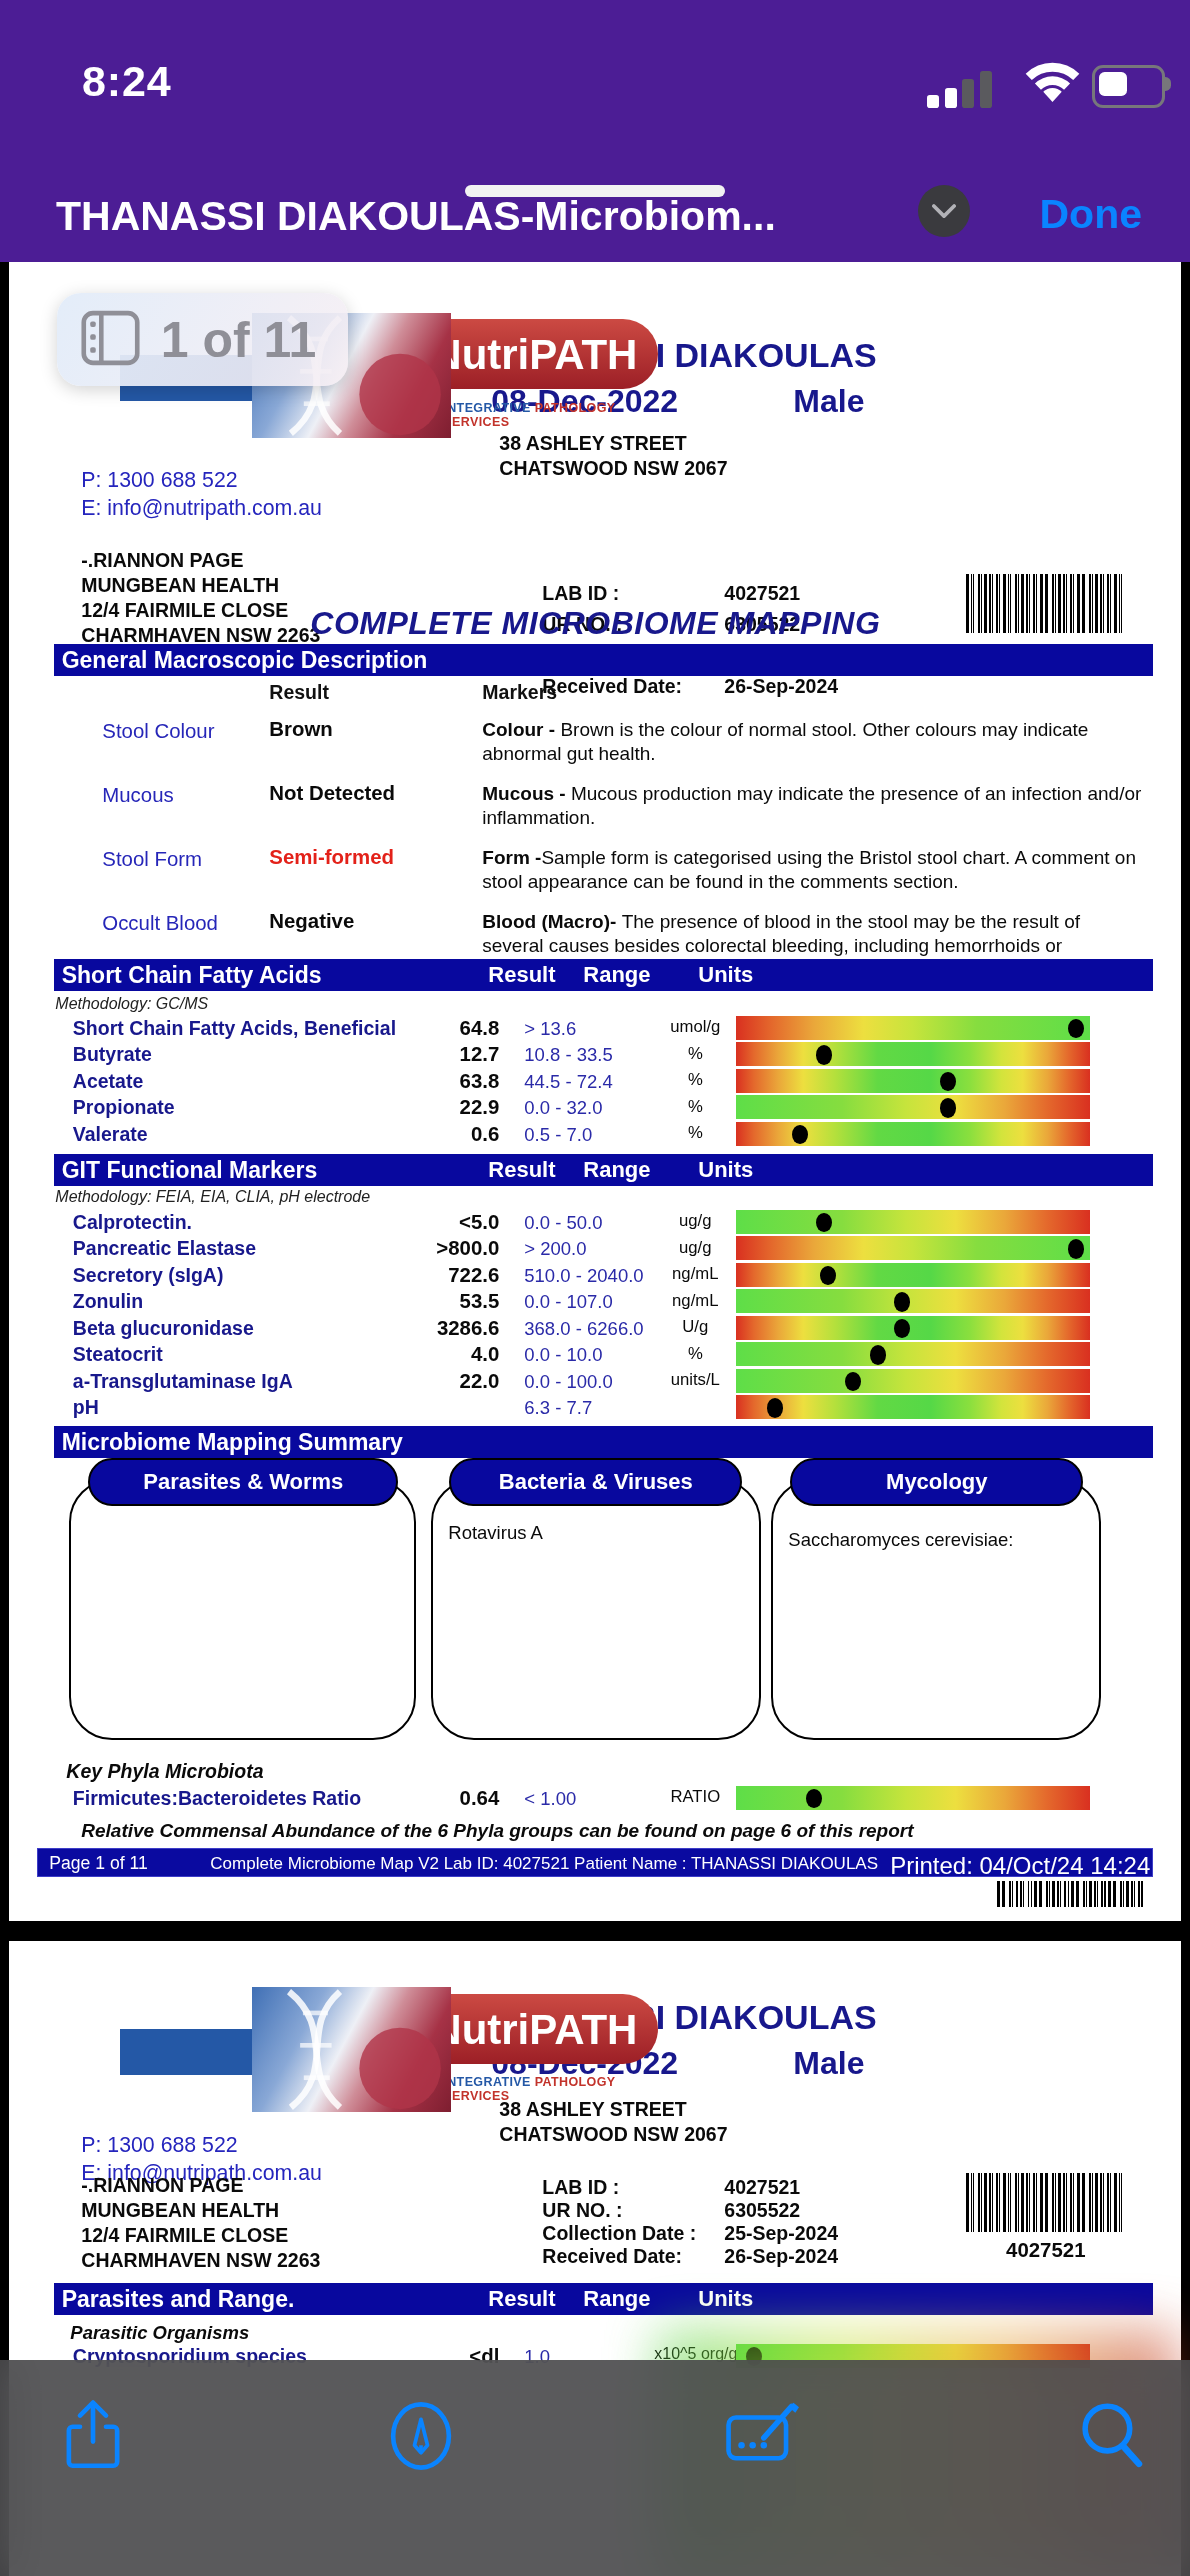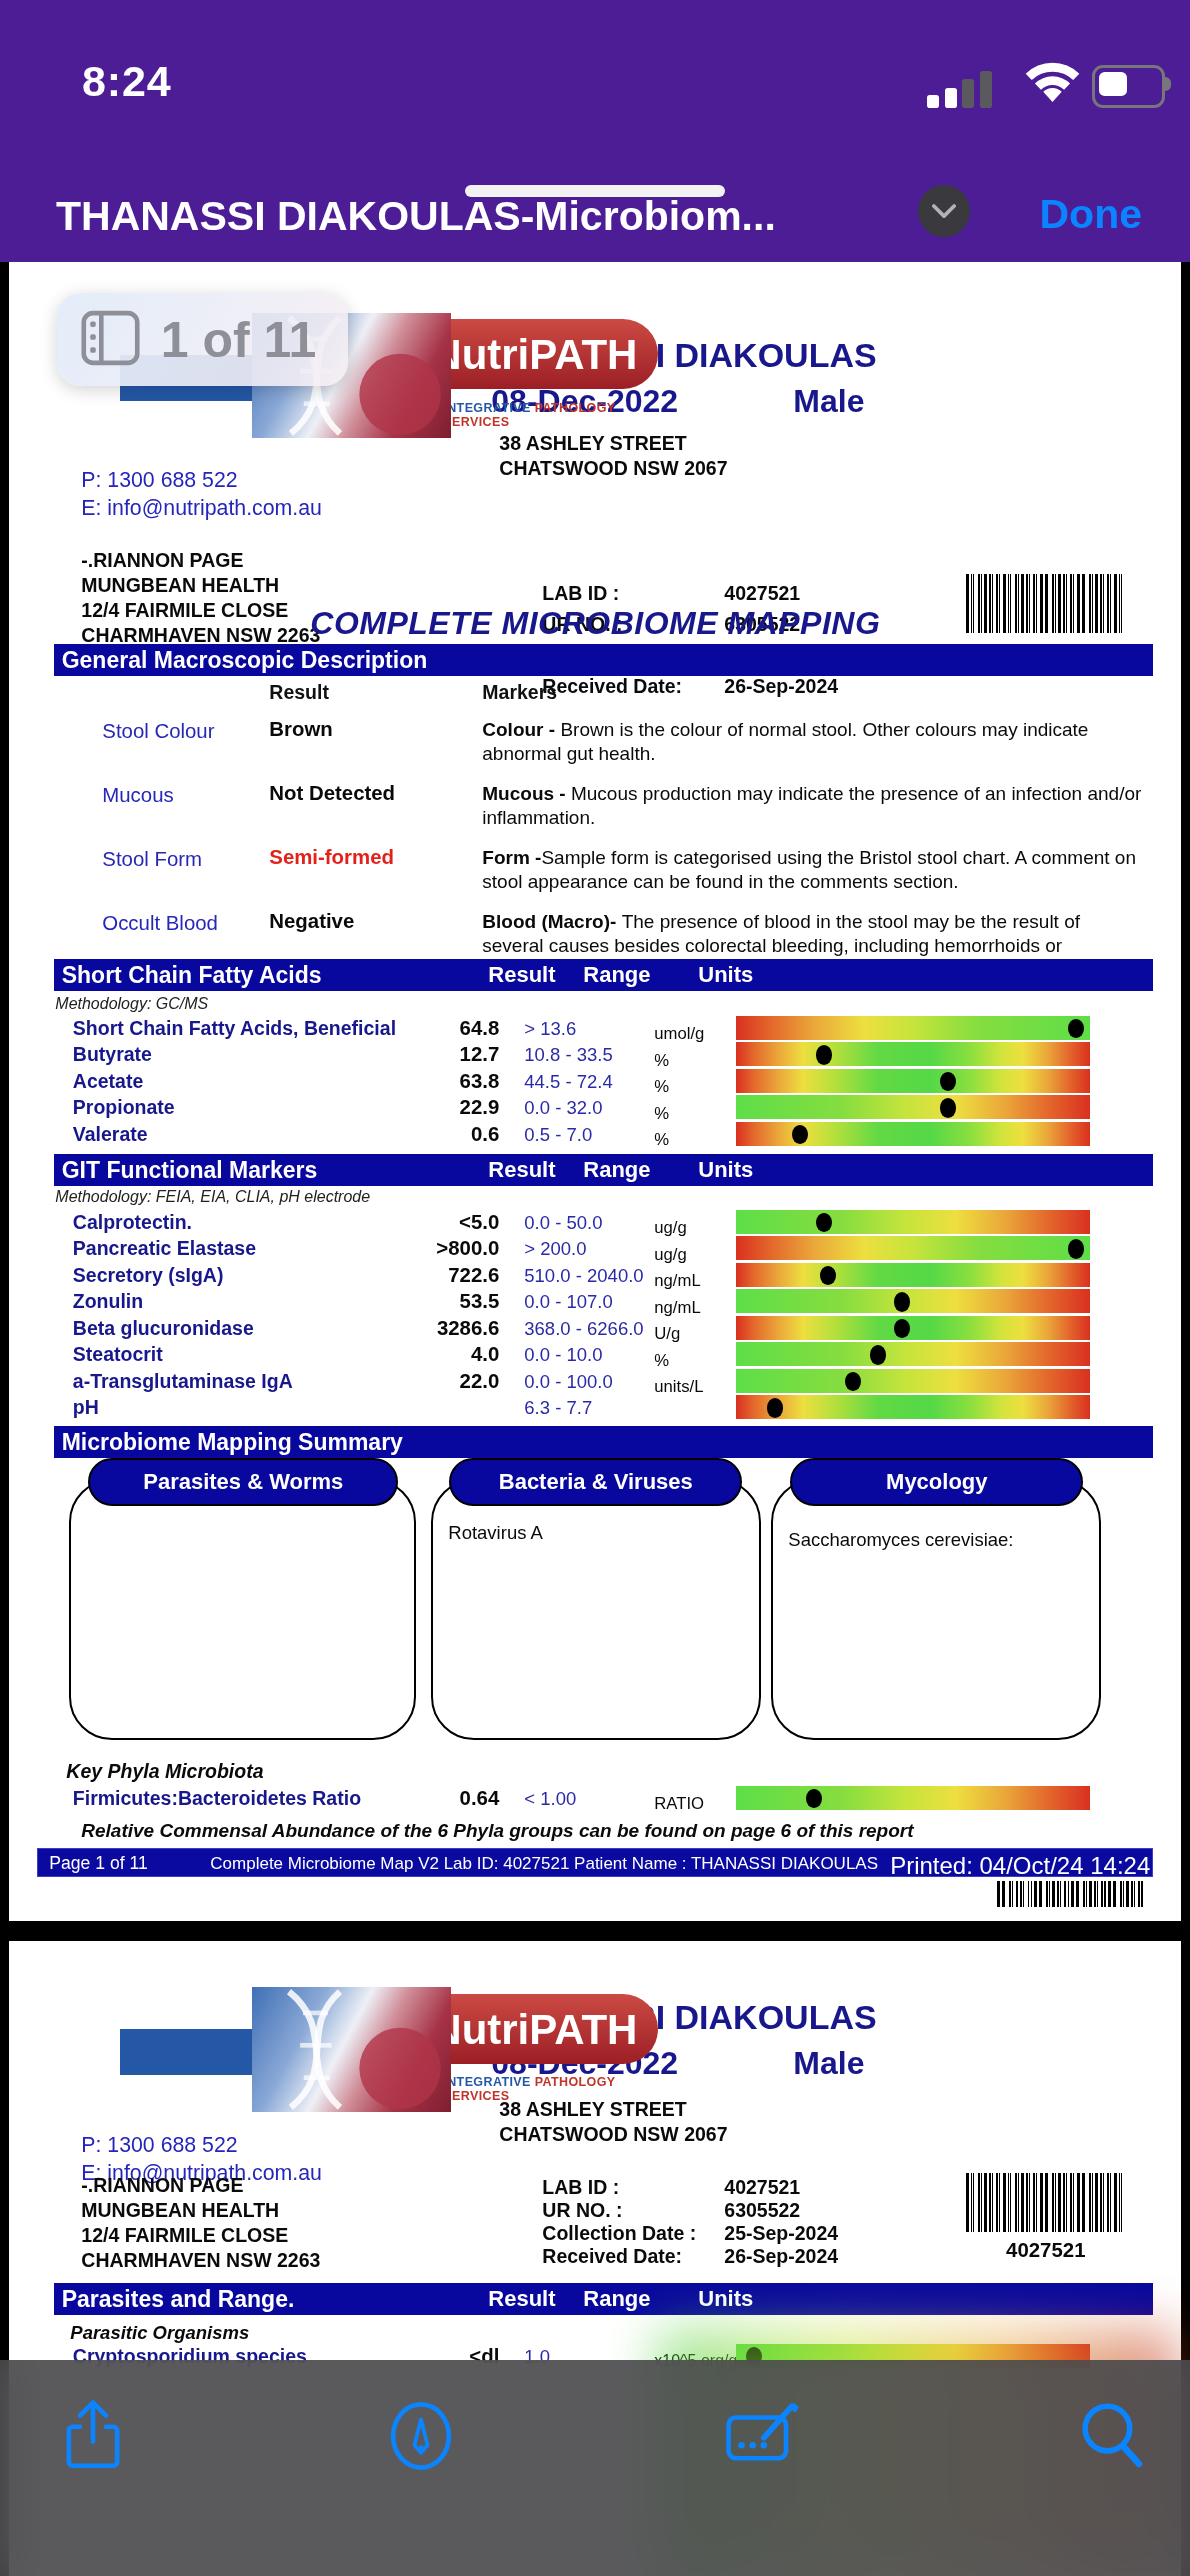"umol/g" .tunits { text-align: none -> center; top: 9px -> 2px }
